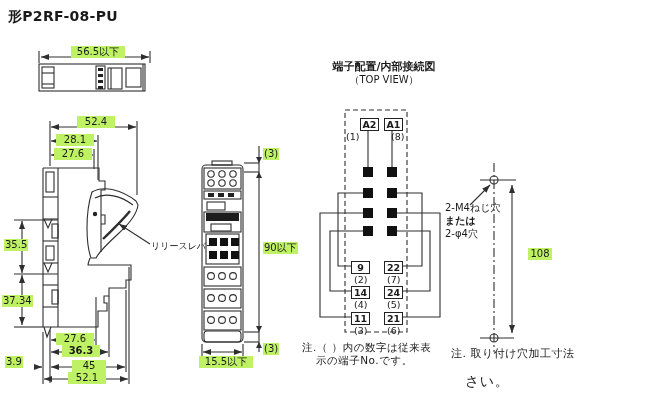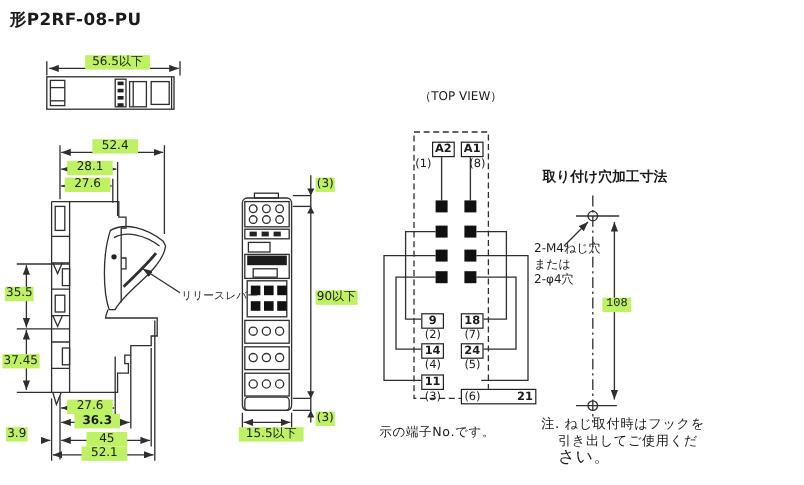"端子配置/内部接続図" span.txt { html: none -> <span>端子配置/内部接続図</span> }
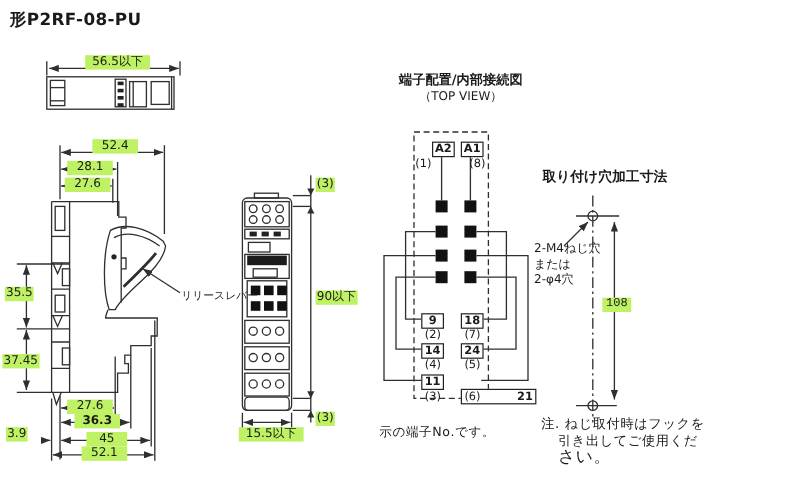"取り付け穴加工寸法" span.txt { html: <span>取り付け穴加工寸法</span> -> none }
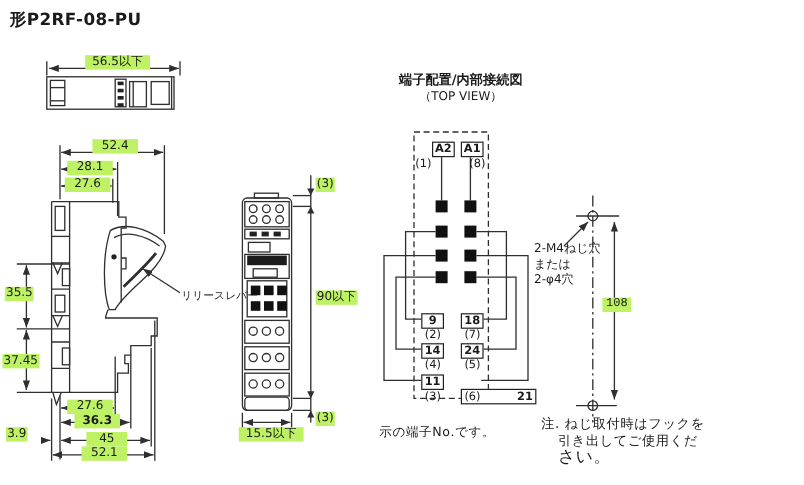"または" span.txt { font-weight: none -> bold }
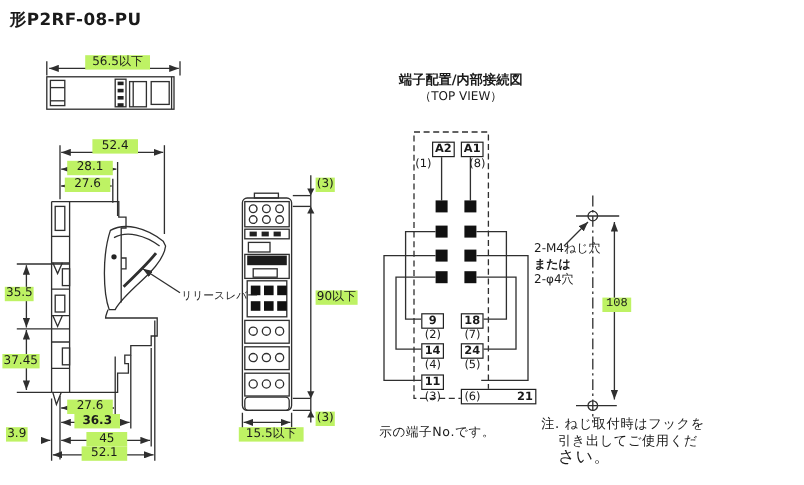"108" span.txt { font-family: Liberation Mono, monospace -> none; left: 502px -> 528px }
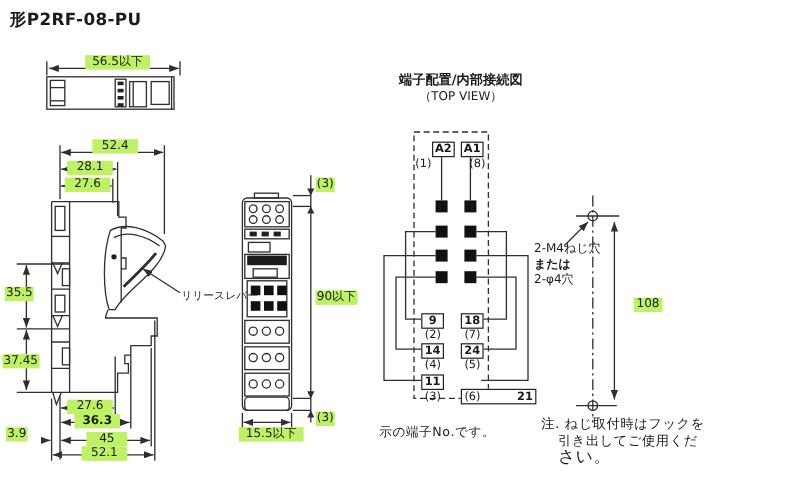"18" span.txt { text: 18 -> 22 }
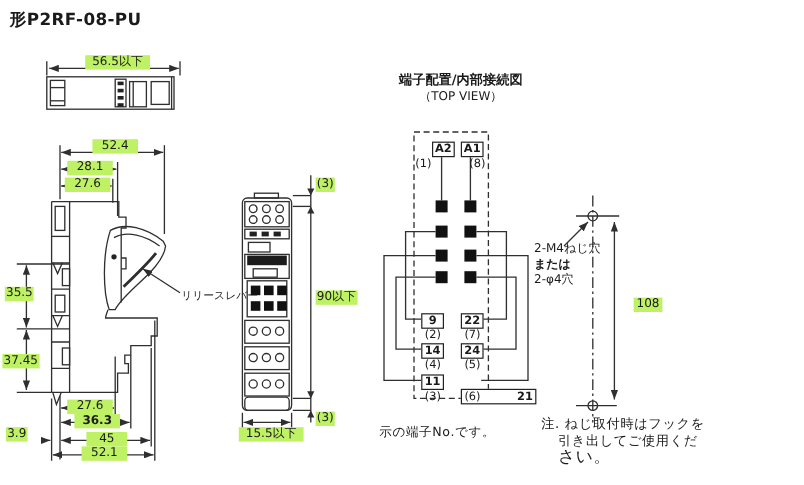"37.45" span.txt { text: 37.45 -> 37.34 }
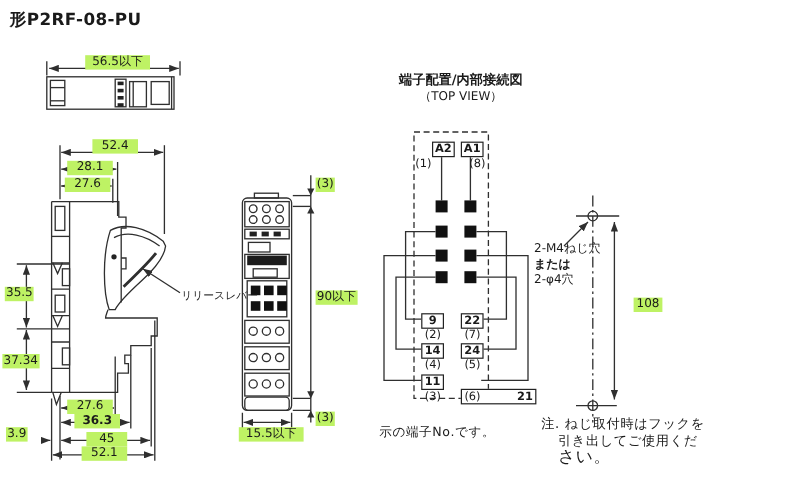"21" span.txt { padding-left: 44px -> none; top: 324px -> 312px }
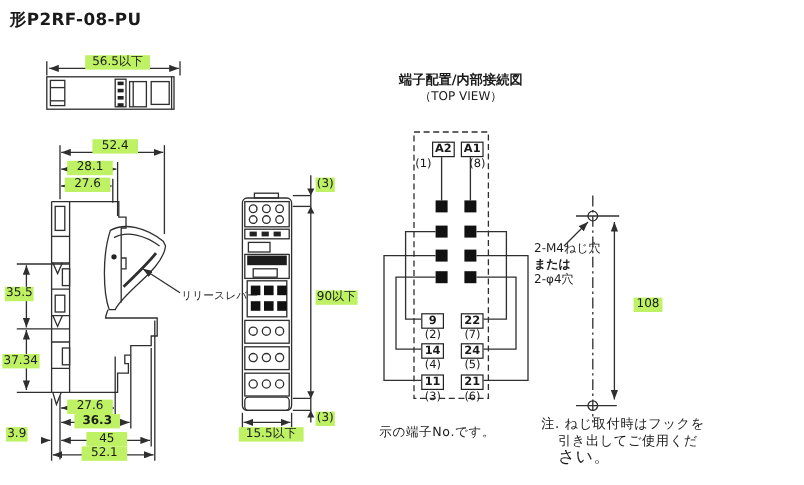"注.（ ）内の数字は従来表" span.txt { html: none -> <span>注.（ ）内の数字は従来表</span> }
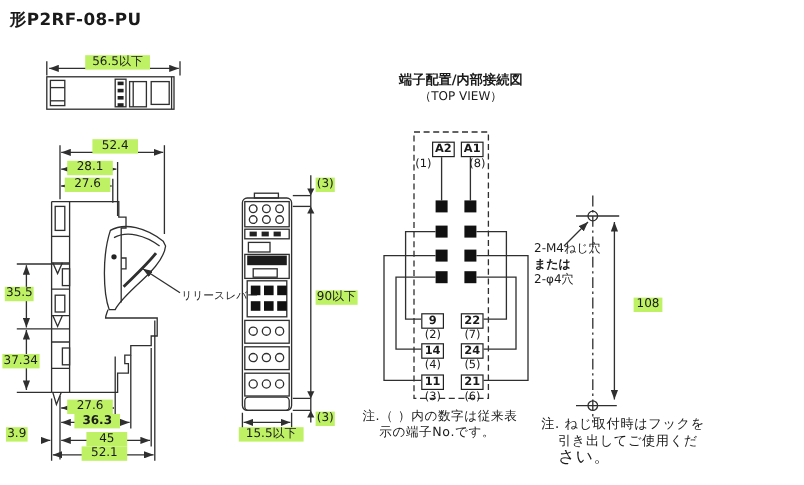"注. ねじ取付時はフックを" span.txt { text: ねじ取付時はフックを -> 取り付け穴加工寸法 }
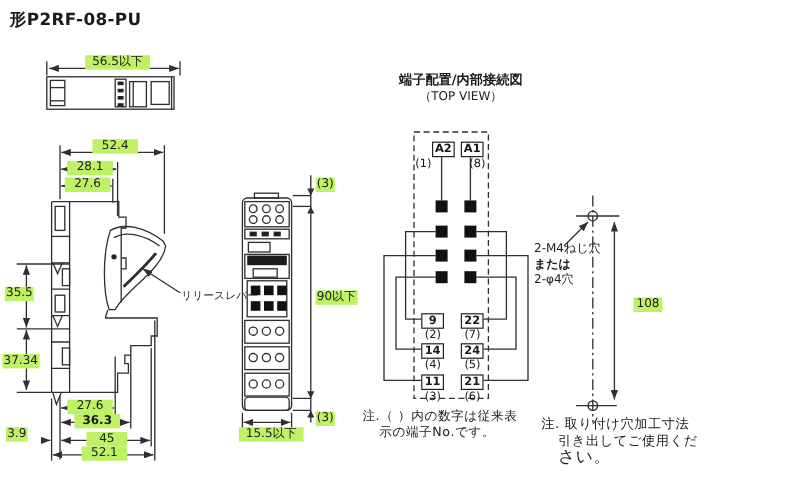"引き出してご使用くだ" span.txt { html: <span>引き出してご使用くだ</span> -> none }
